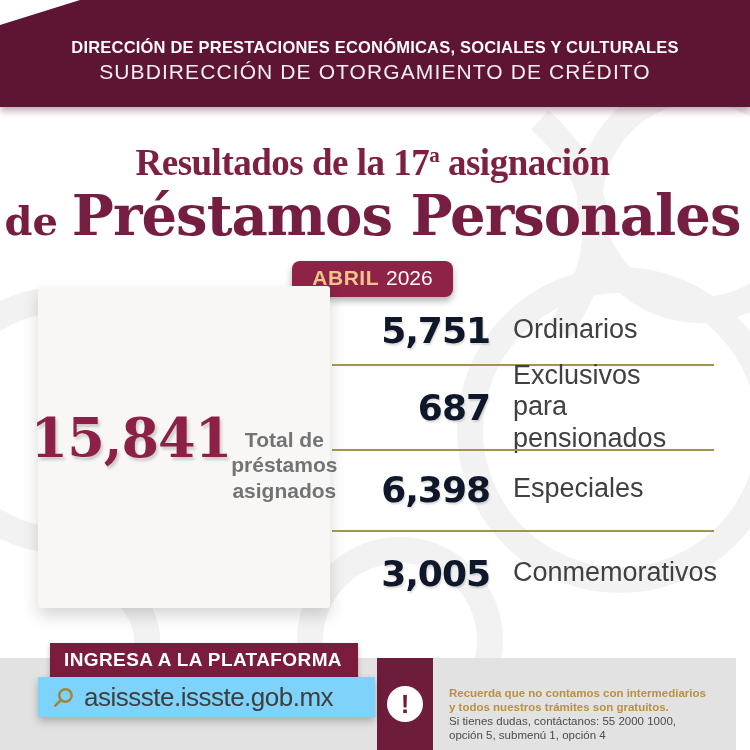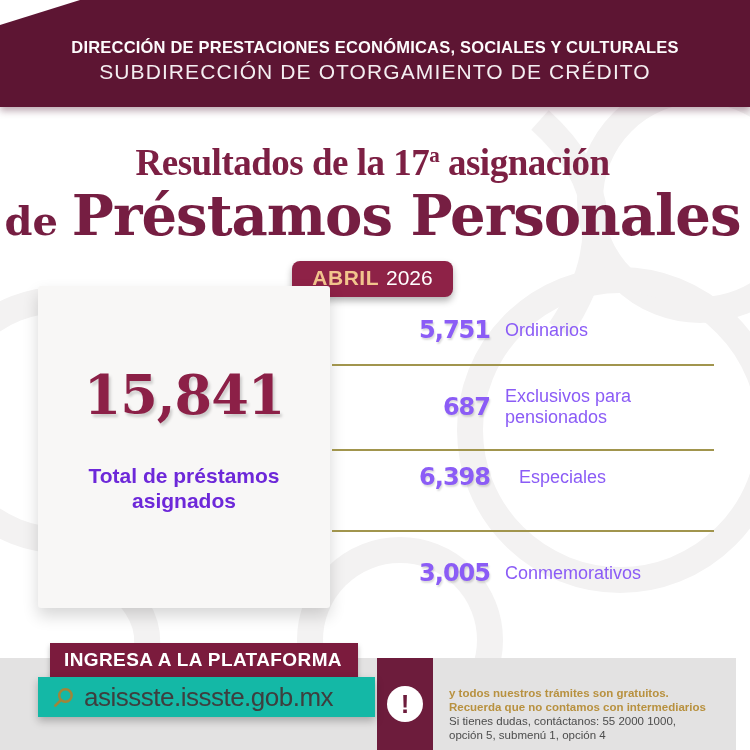"5,751" .row-num { color: #8b5cf6 -> #0f172a; font-size: 24px -> 36px }
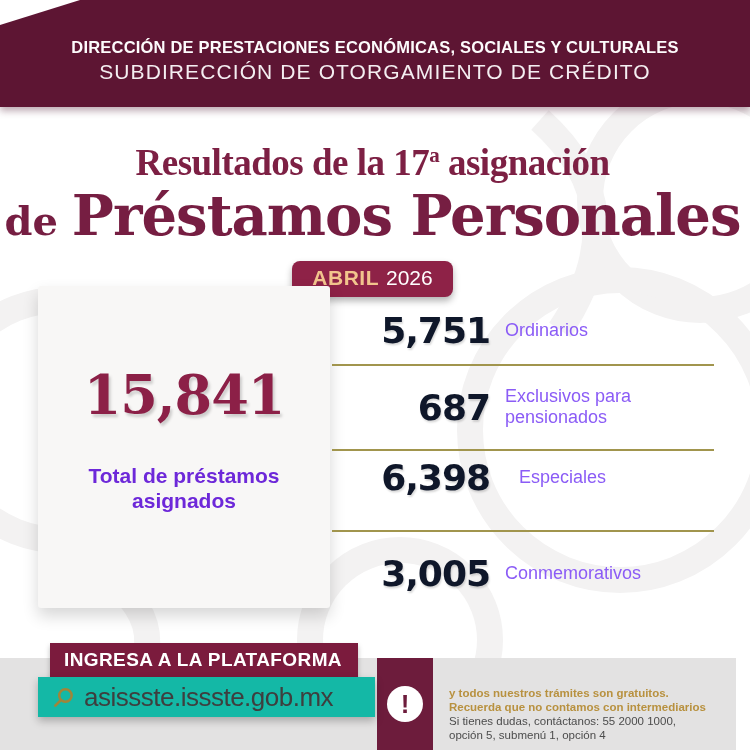"Ordinarios" .row-label { color: #8b5cf6 -> #404040; font-size: 18px -> 27px; margin-left: 15px -> 23px }
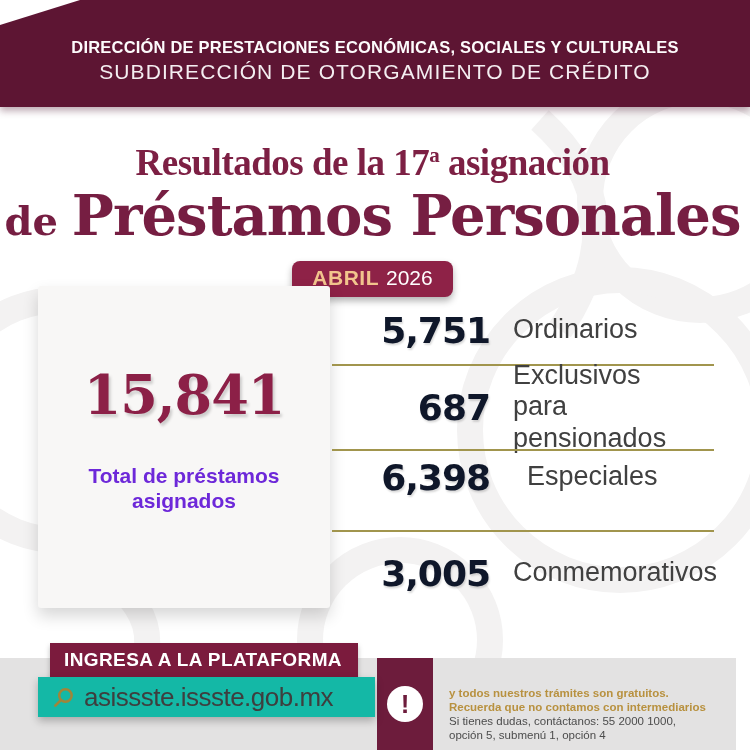"15,841" .card { flex-direction: column -> none }
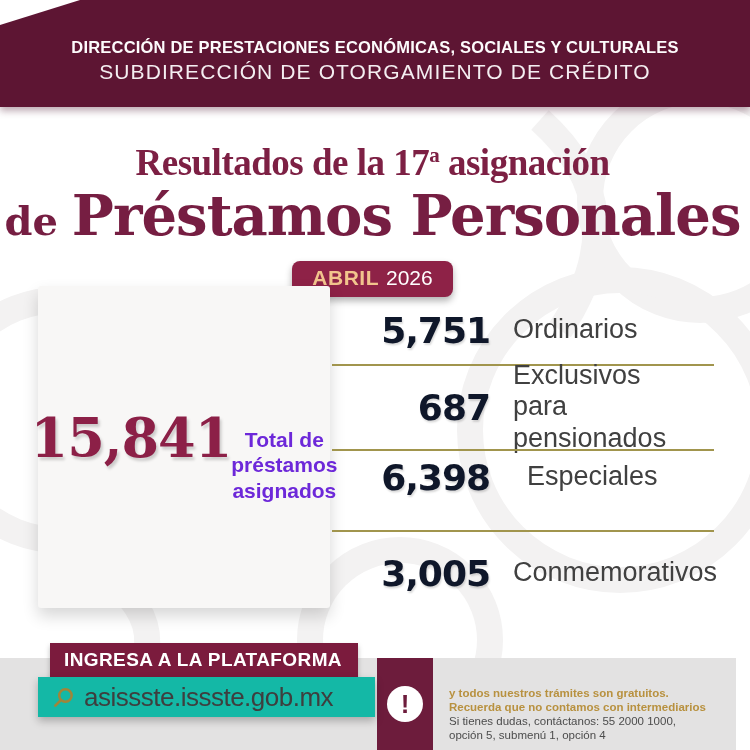"Total de préstamos" .card-label { color: #6d28d9 -> #737373 }
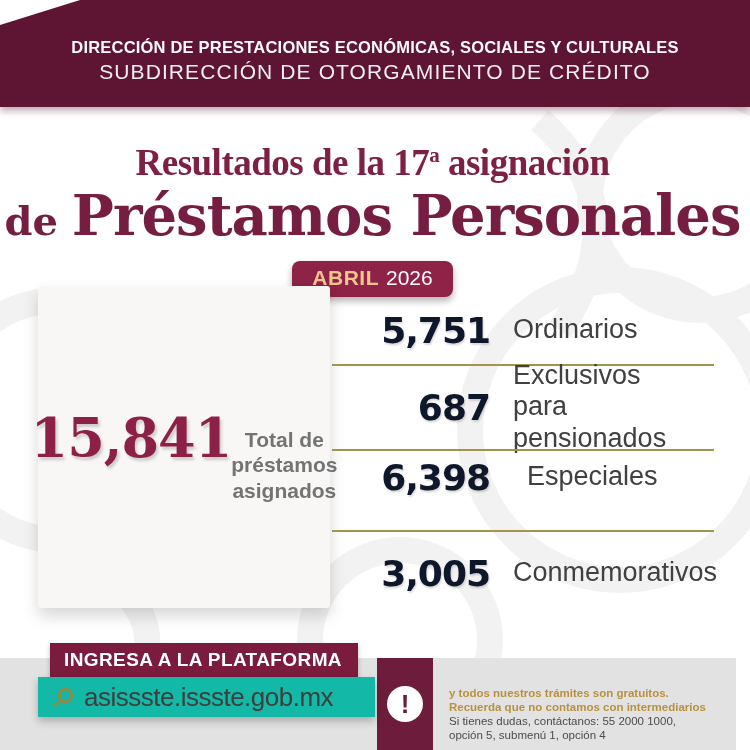"6,398" .row3 { gap: 14px -> none; top: 156px -> 168px }
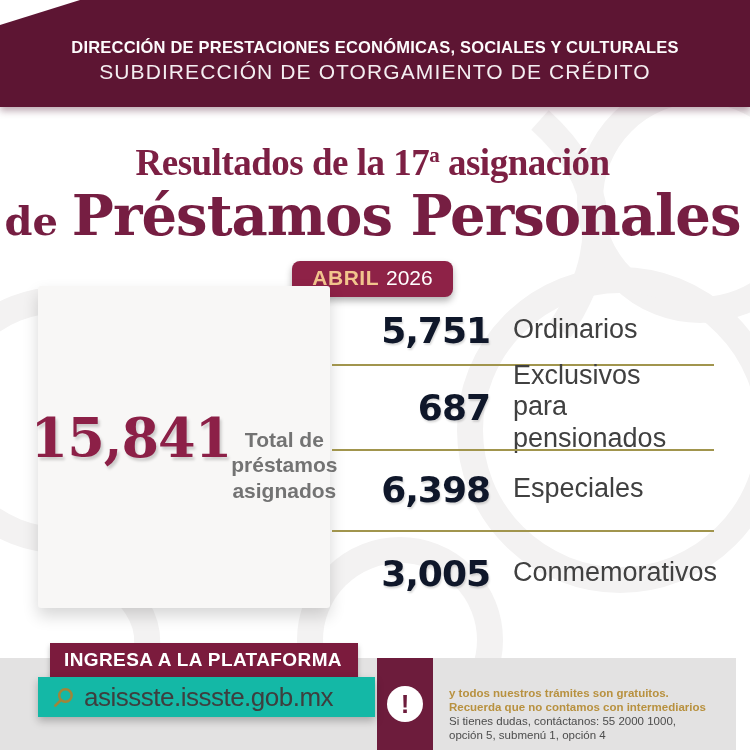"asissste.issste.gob.mx" .url-bar { background: #14b8a6 -> #7dd3fc }
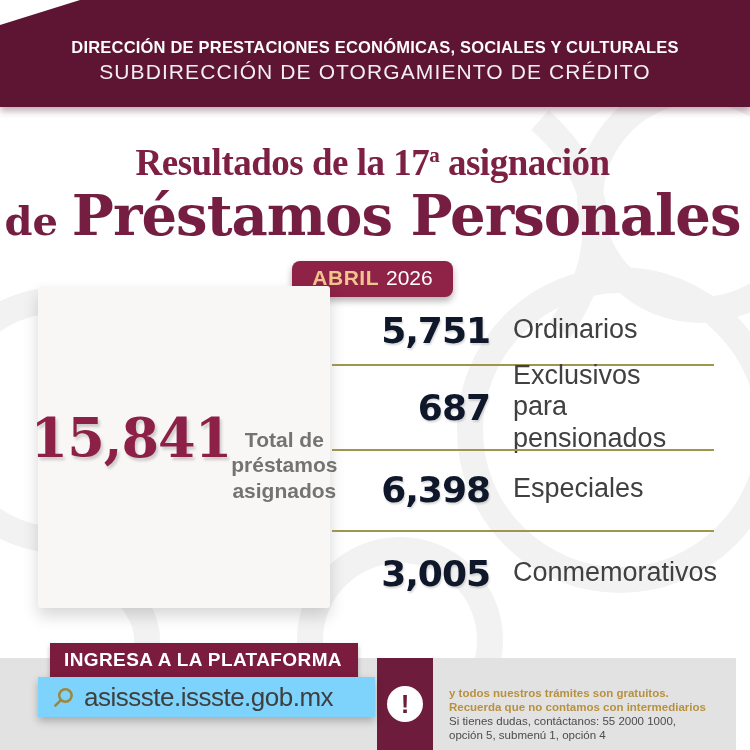"y todos nuestros trámites son" div.disc-bold { order: before "Recuerda que no contamos con" -> after "Recuerda que no contamos con" }
